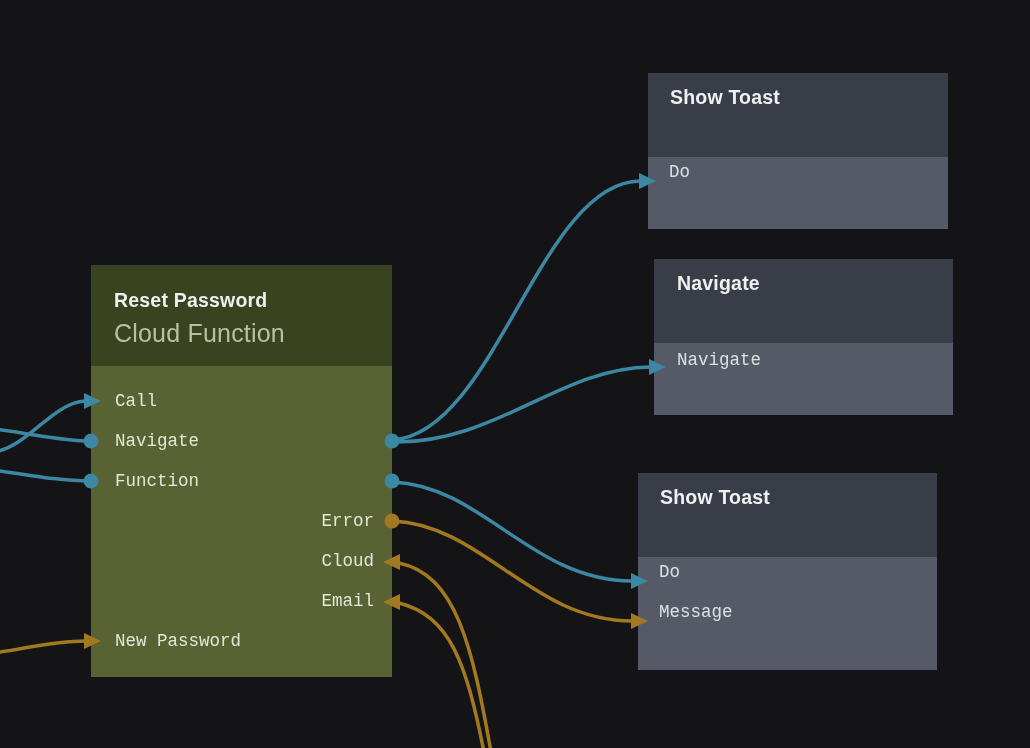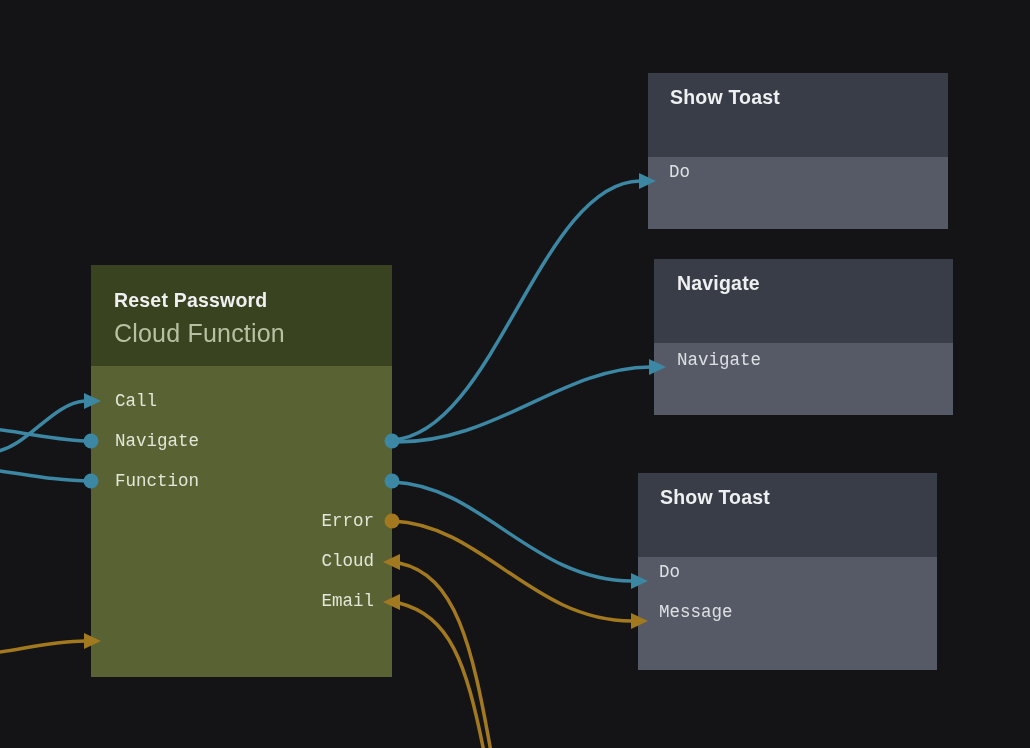"New Password" span.port-label { html: none -> <span>New Password</span> }
